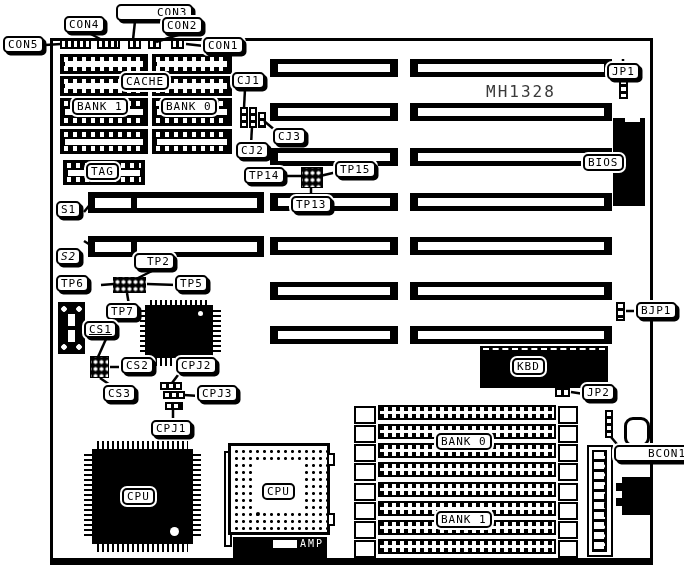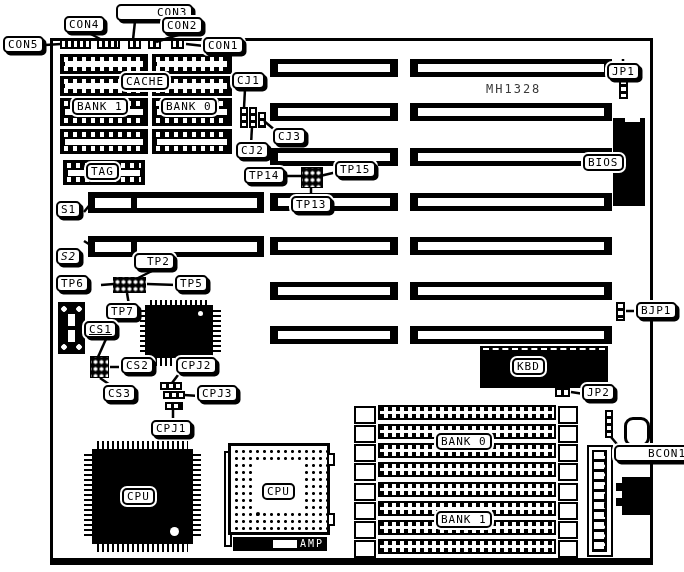"MH1328" .modeltxt { font-size: 12px -> 16px }
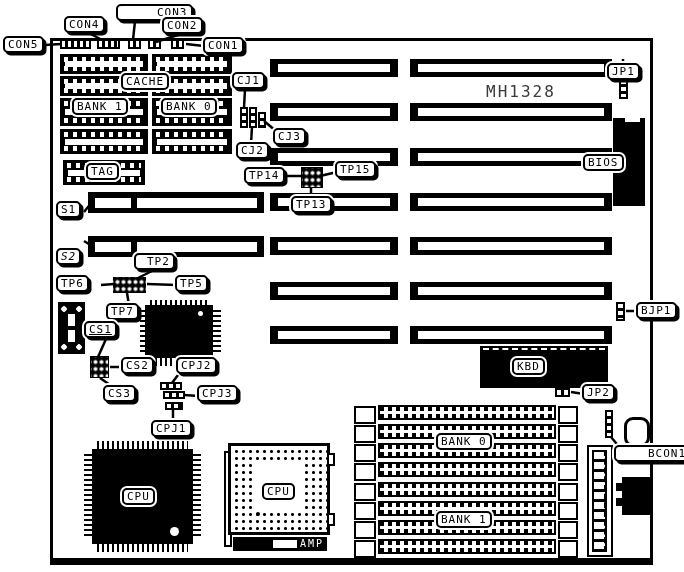"AMP" div.amp-bar { height: 14px -> 27px }
